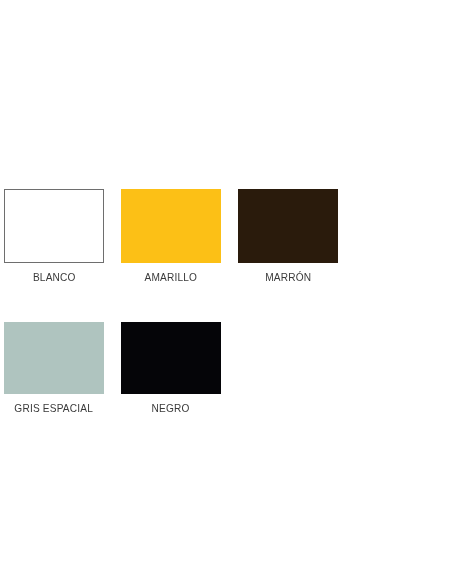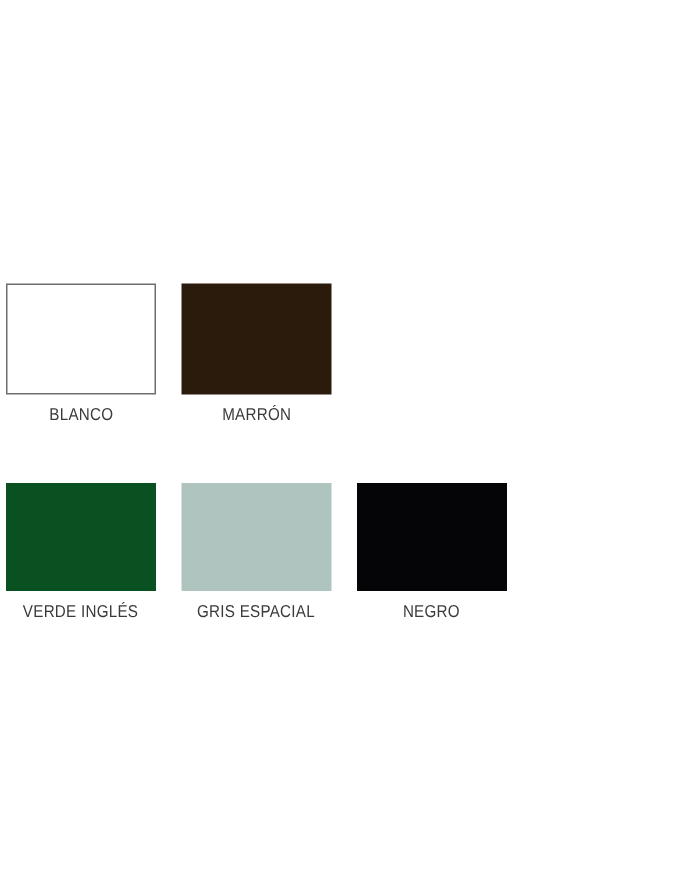"AMARILLO" div.swatch-cell { html: none -> <div> <div></div> <div>AMARILLO</div> </div> }
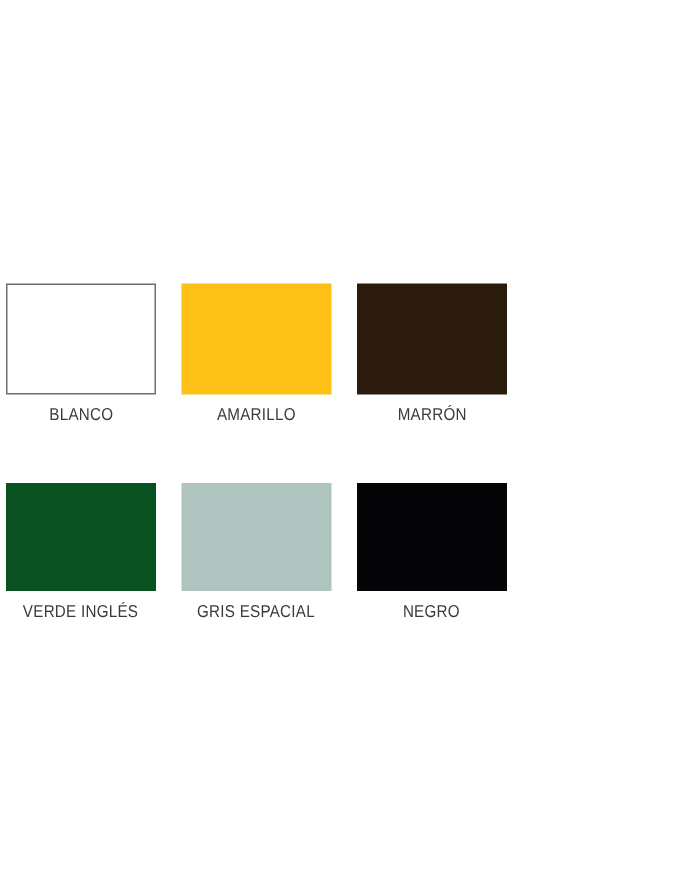"VERDE INGLÉS" div.swatch-cell { html: <div> <div></div> <div>VERDE INGLÉS</div> </div> -> none }
